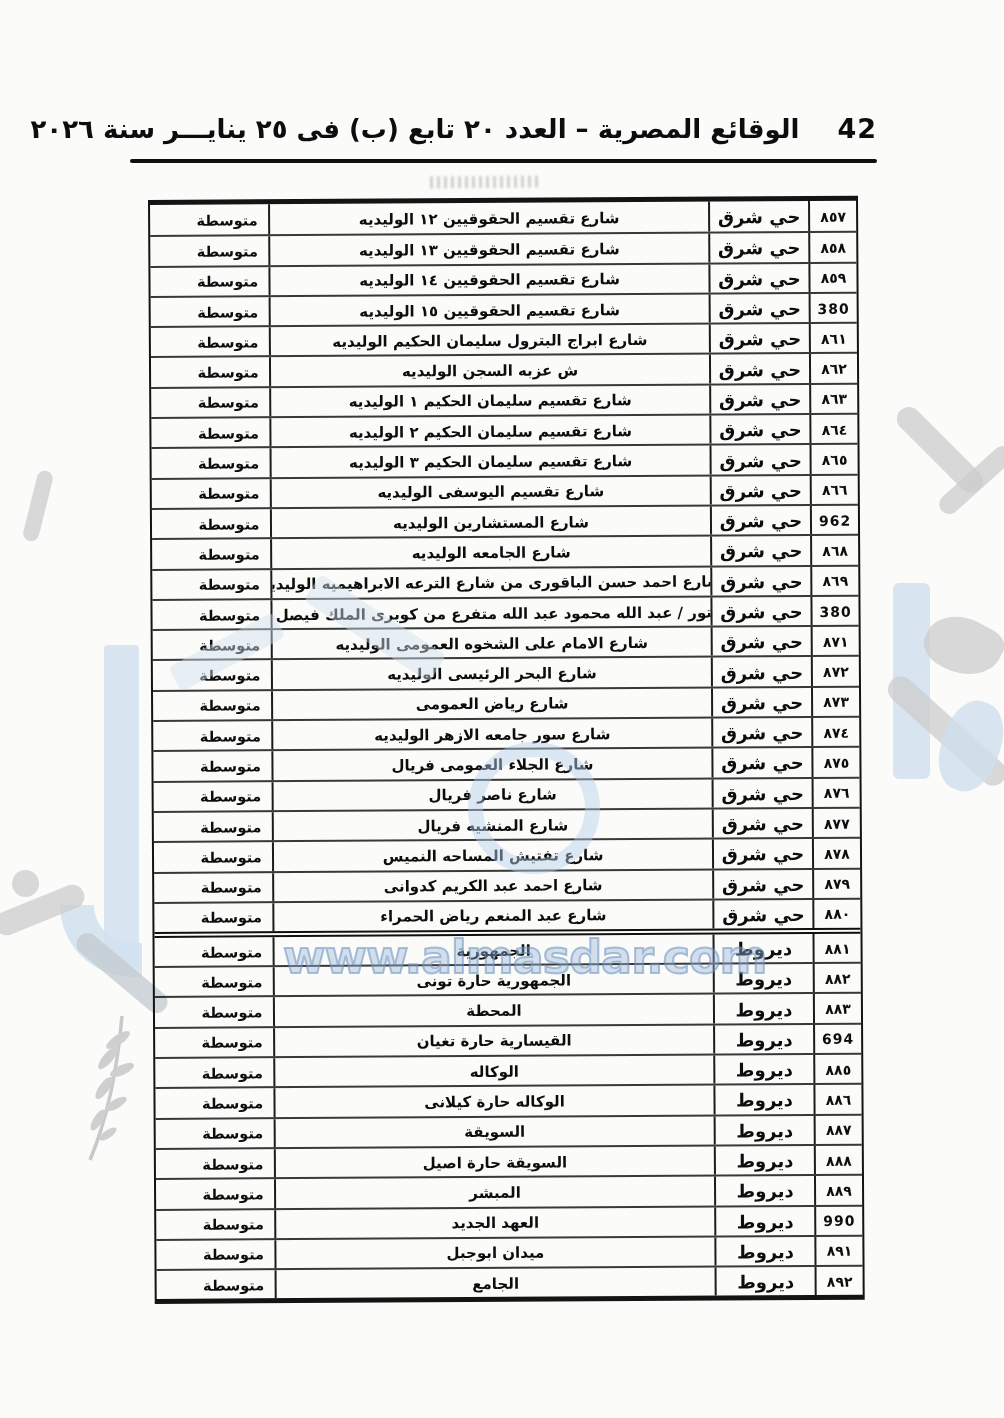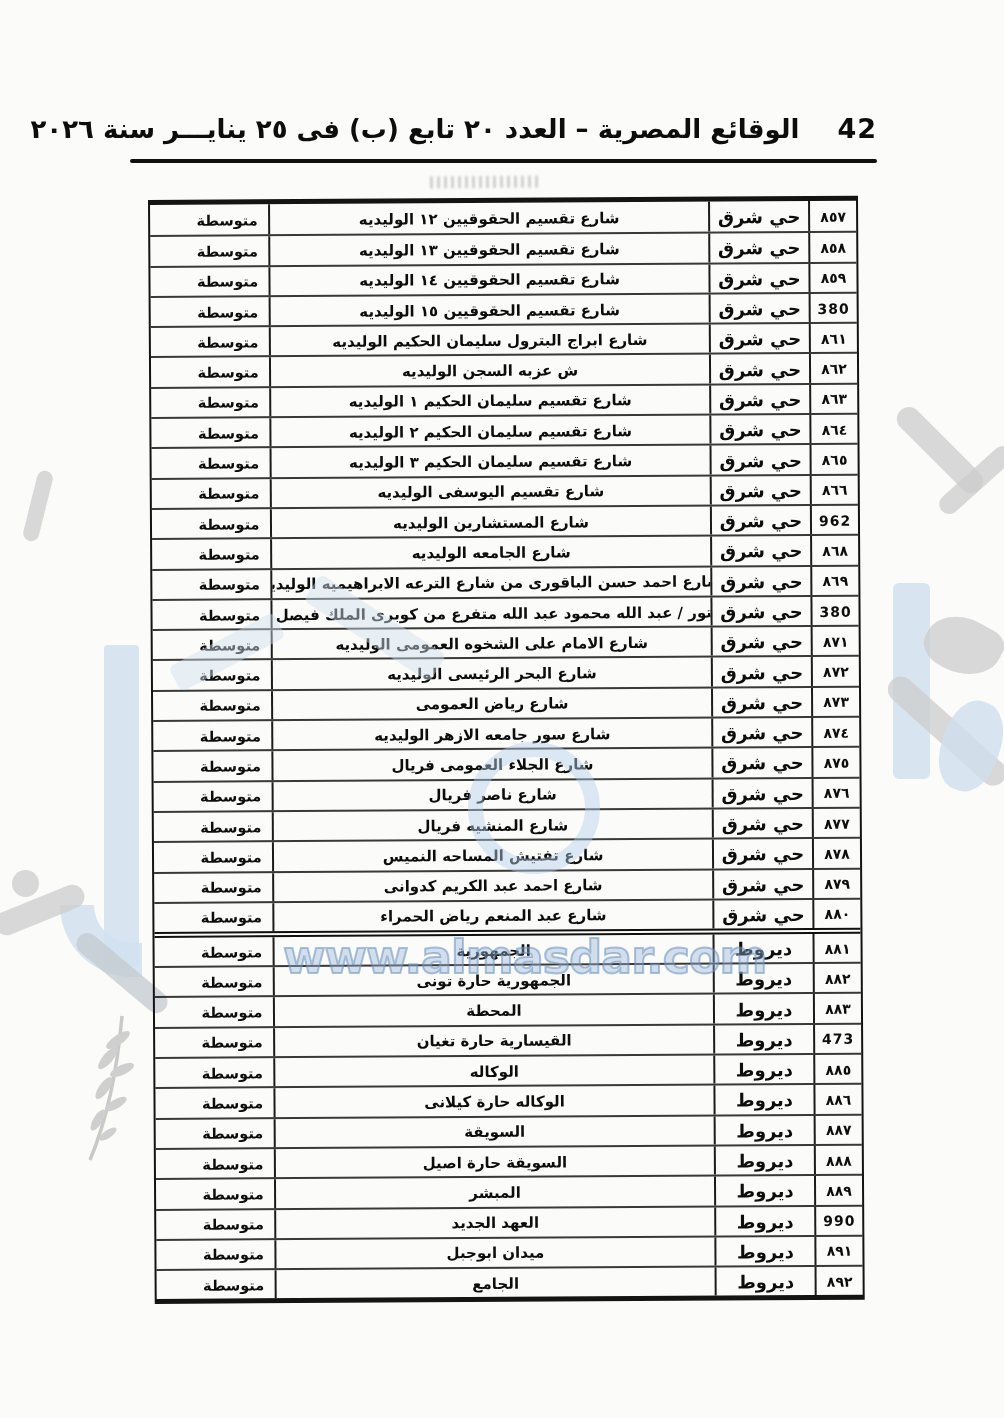"473" div.cell { text: 473 -> 694 }
